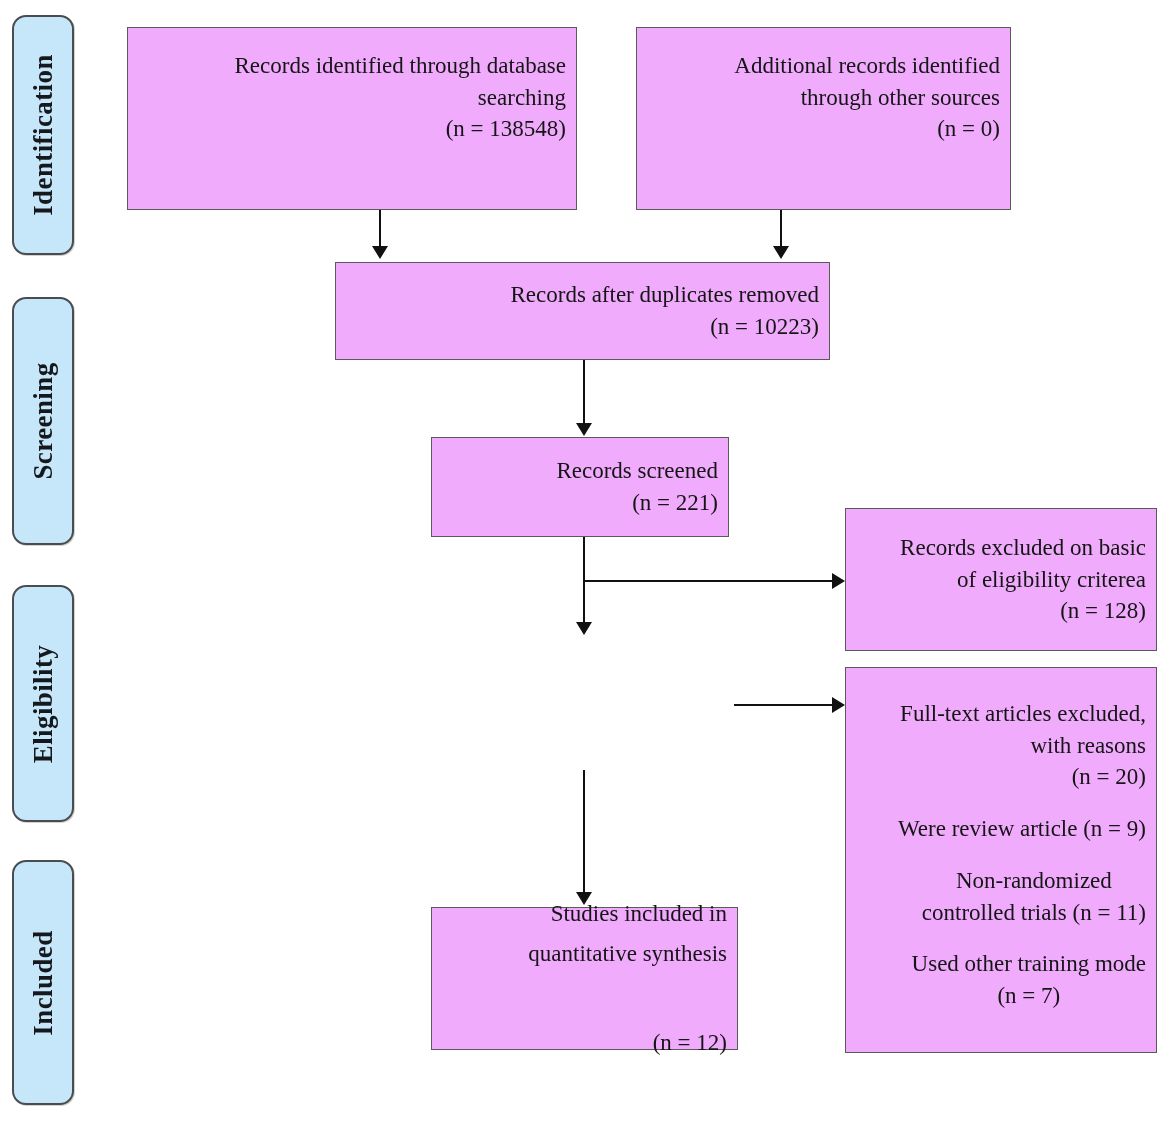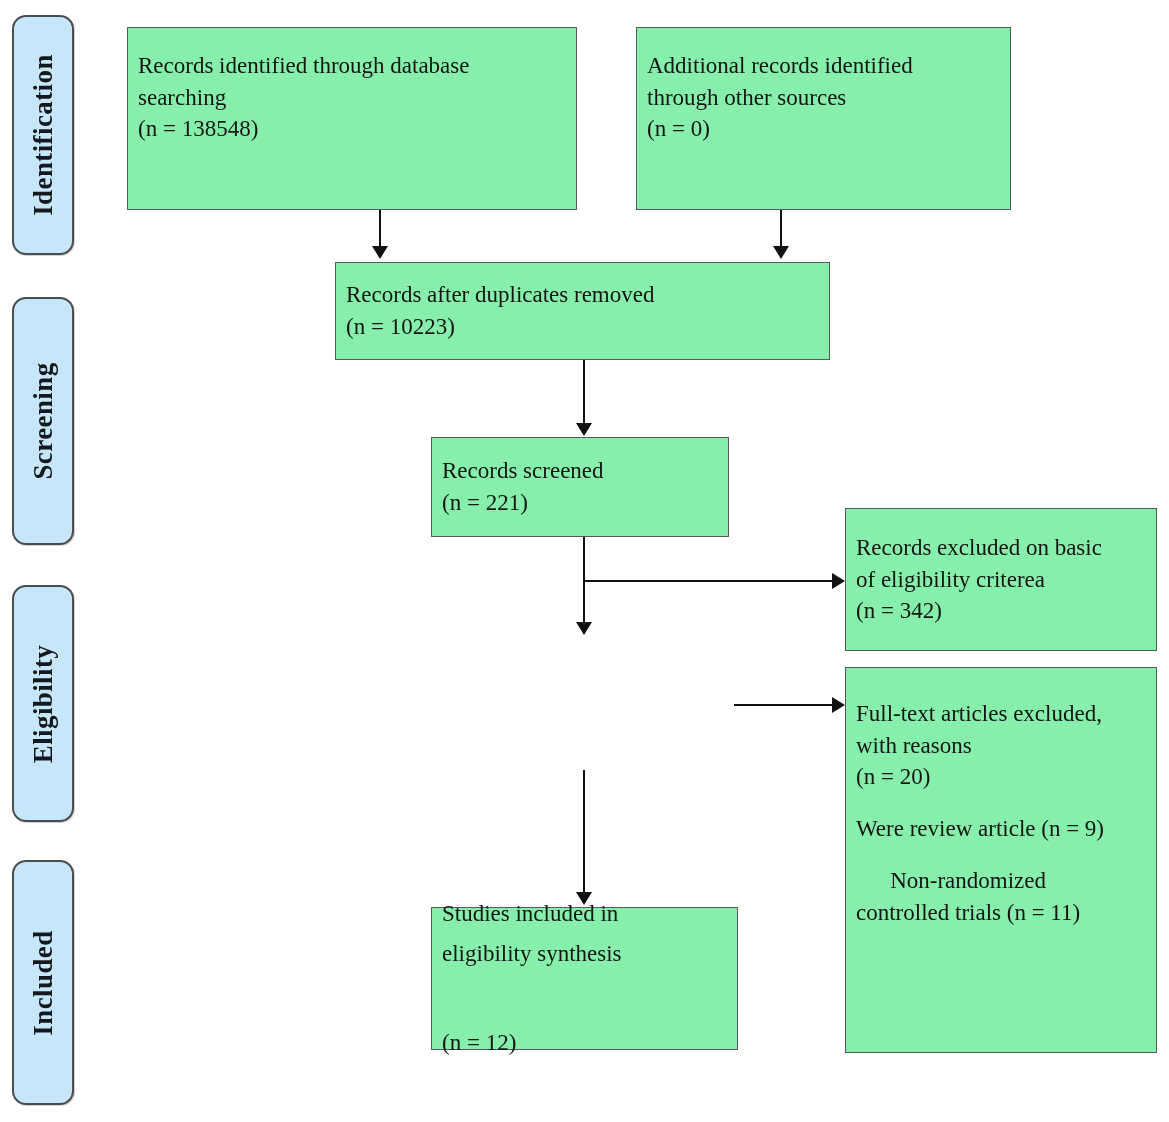"Records identified through database" .flow-box { align-items: flex-start -> flex-end; background: #86efac -> #f0abfc }
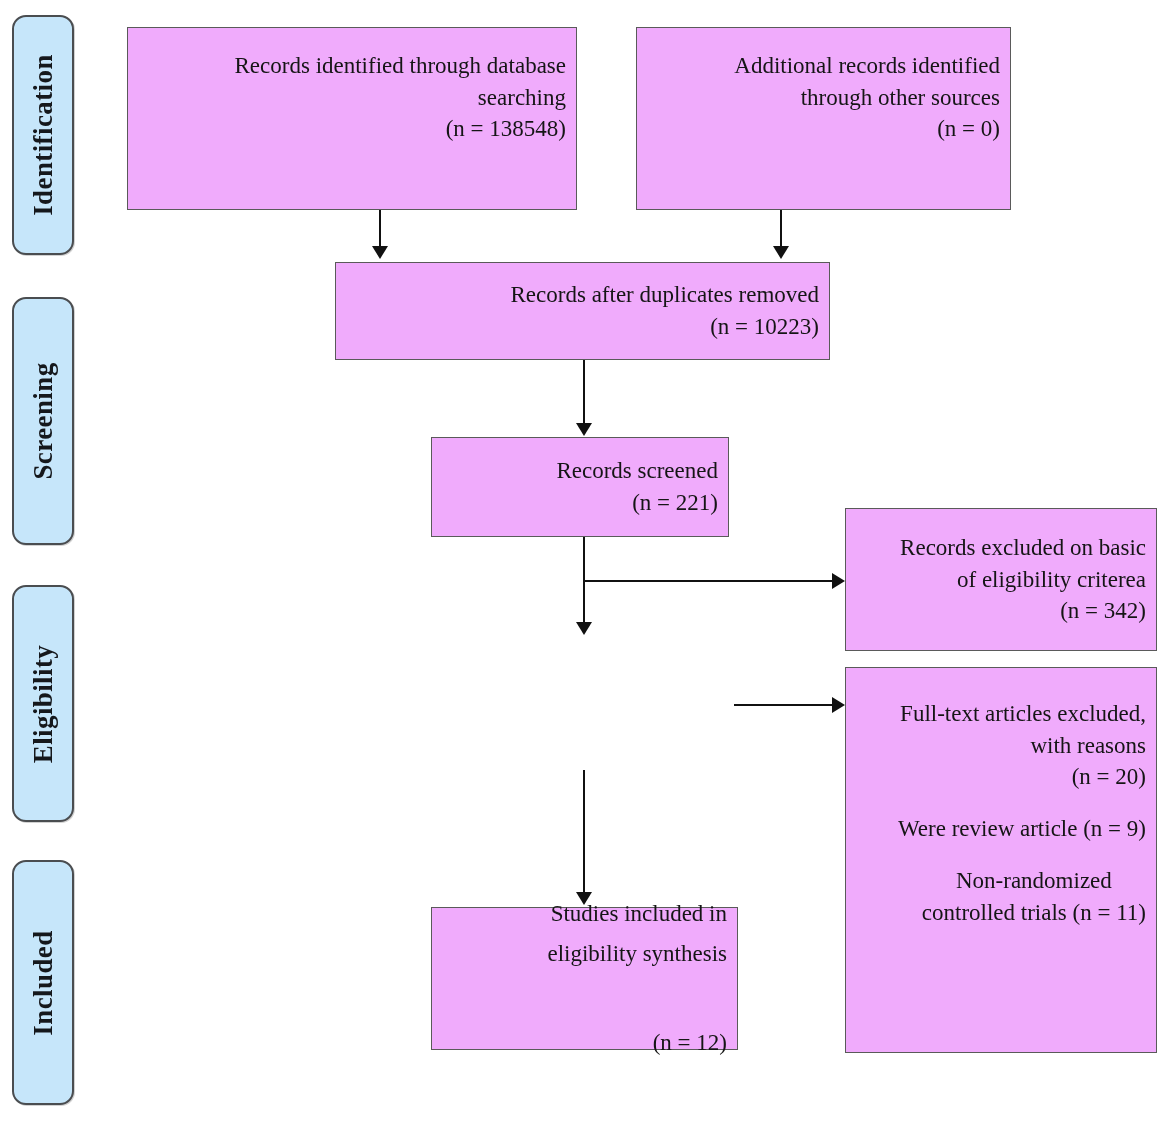"(n = 342)" div.box-text { text: 342 -> 128 }
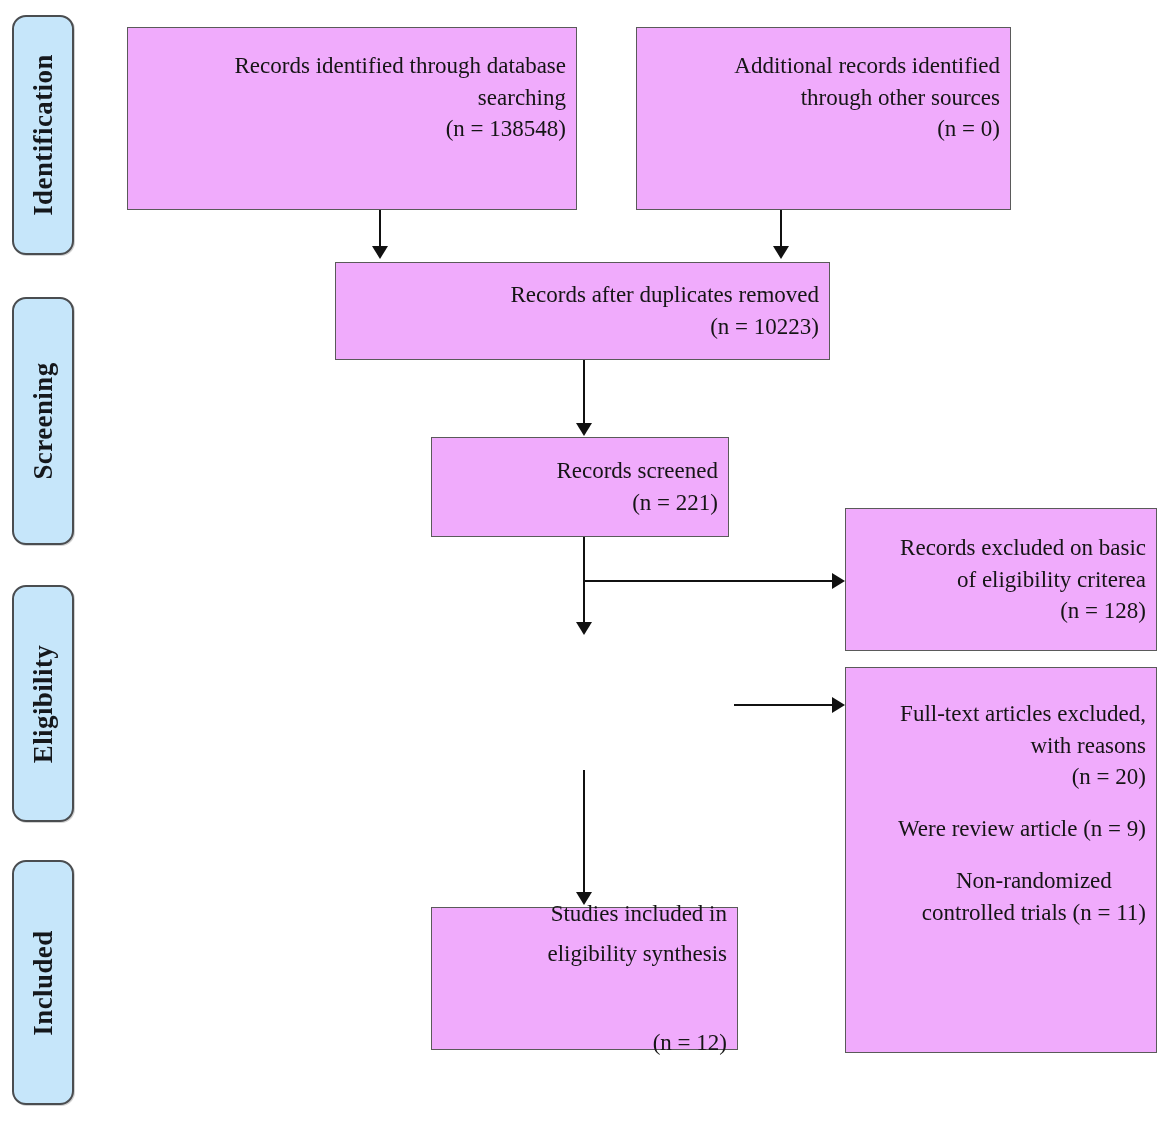"eligibility synthesis" div.box-text { text: eligibility -> quantitative }
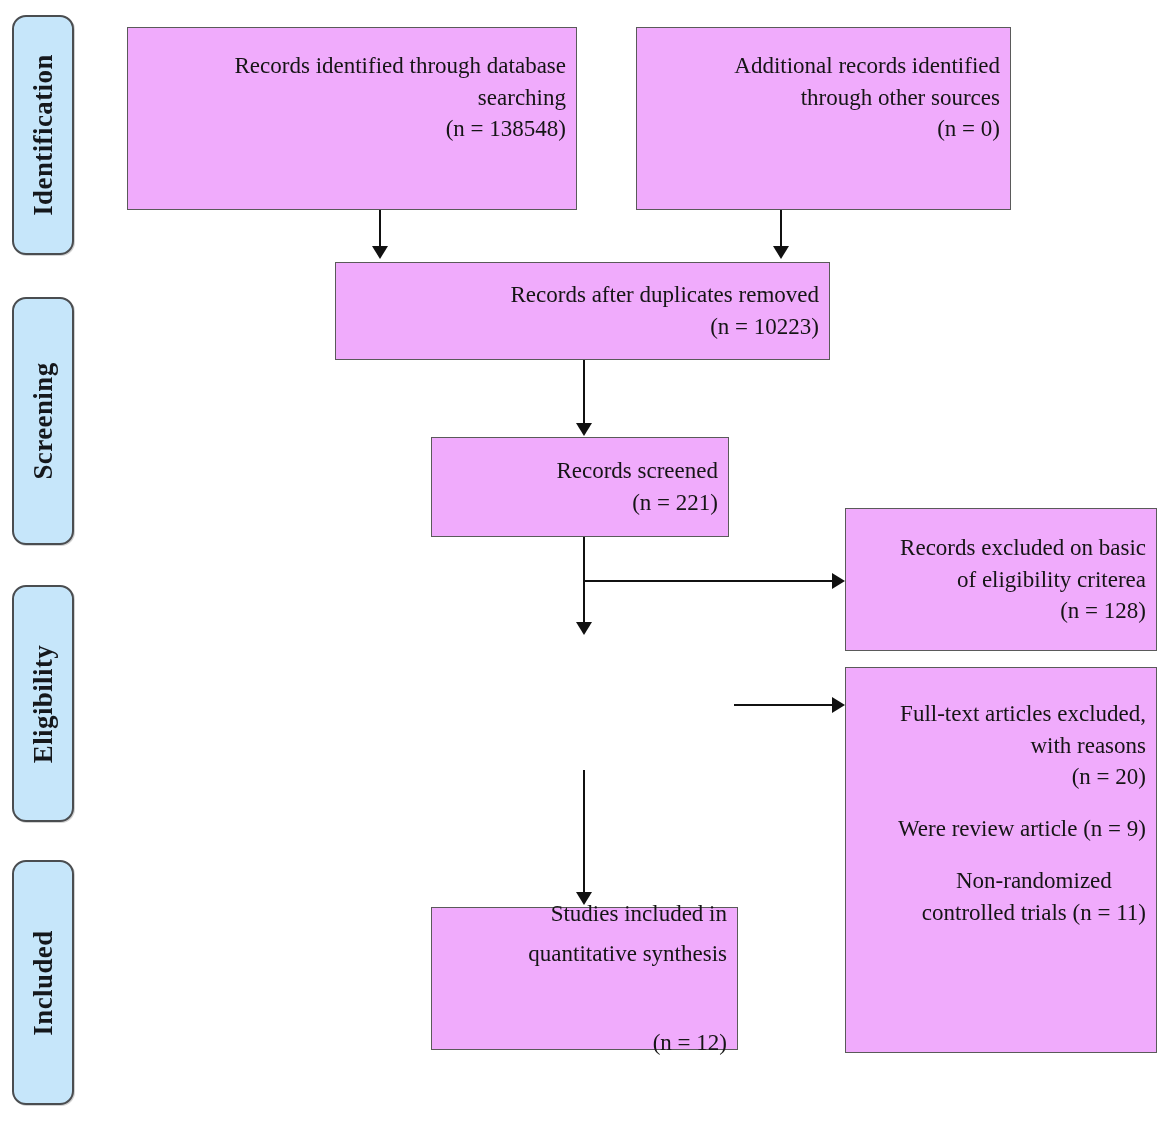"Used other training mode" div.box-text { html: none -> <div>Used other training mode (n = 7)</div> }
